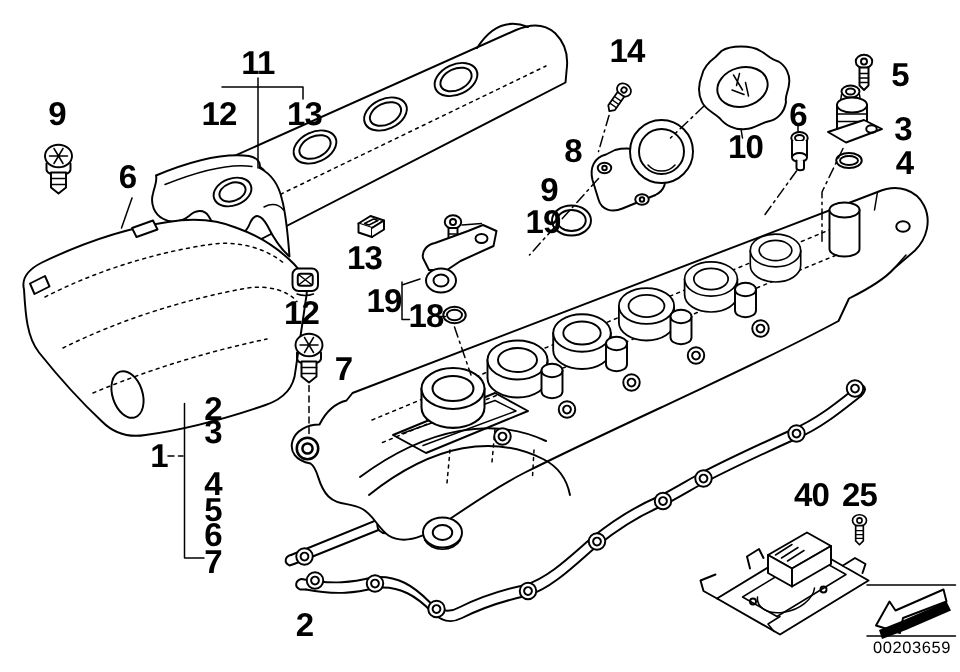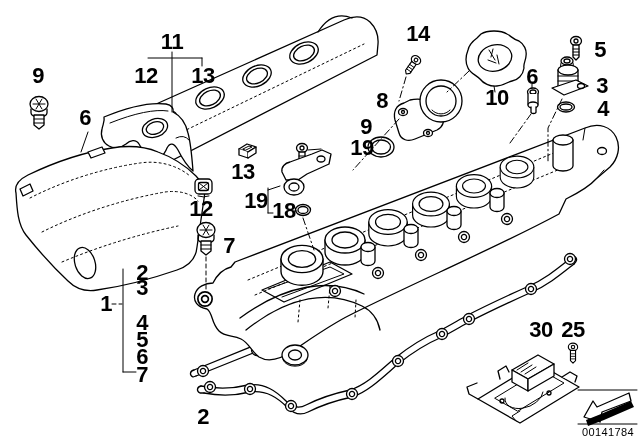"30" span.callout { text: 30 -> 40 }
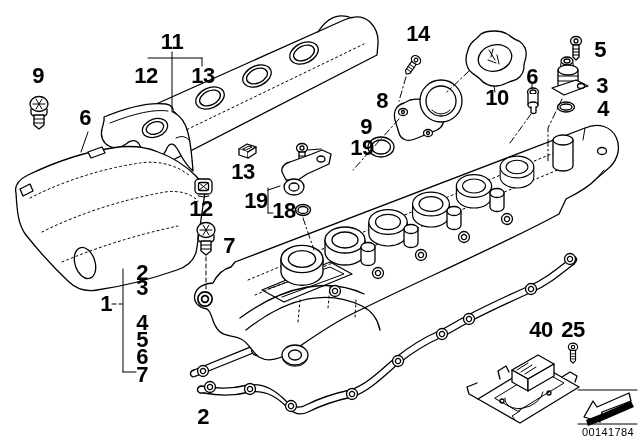"00141784" div.stamp-number { text: 00141784 -> 00203659 }
